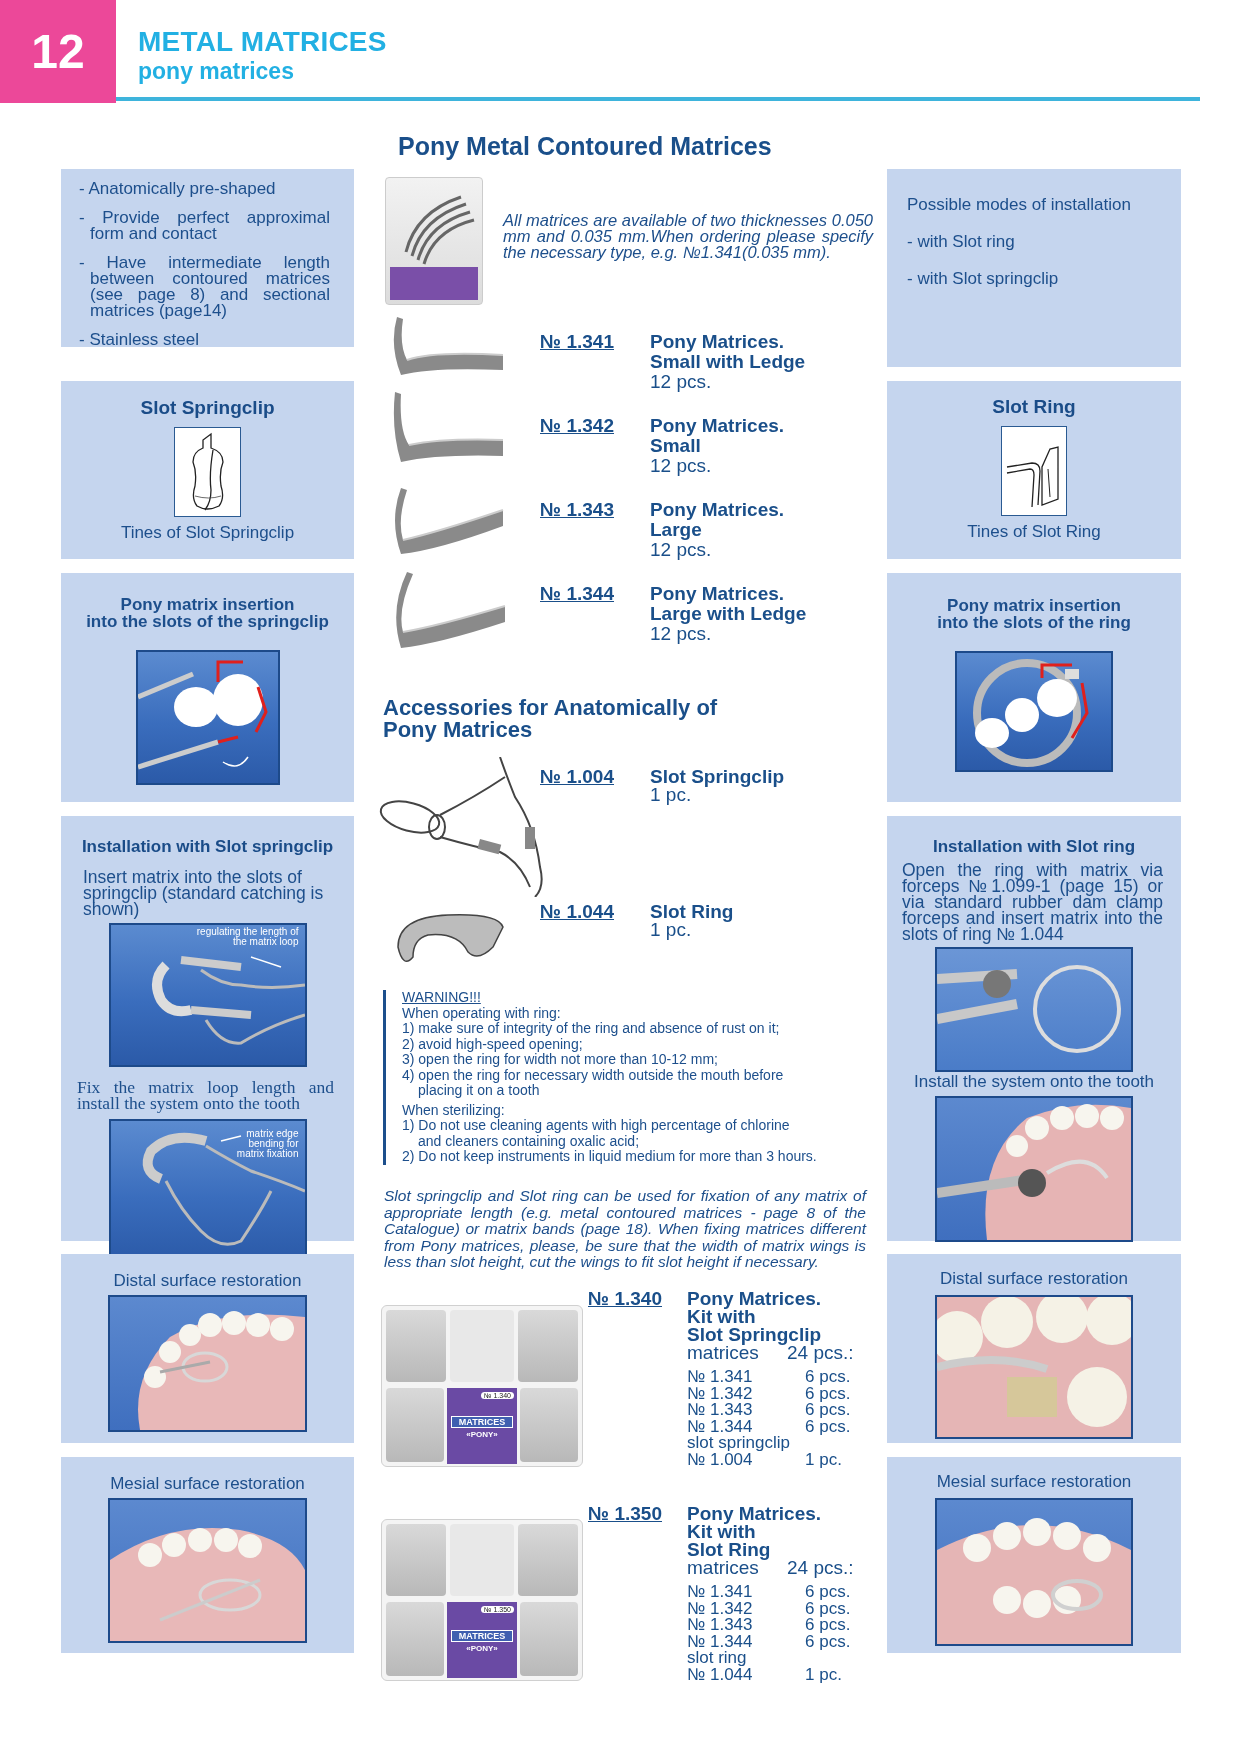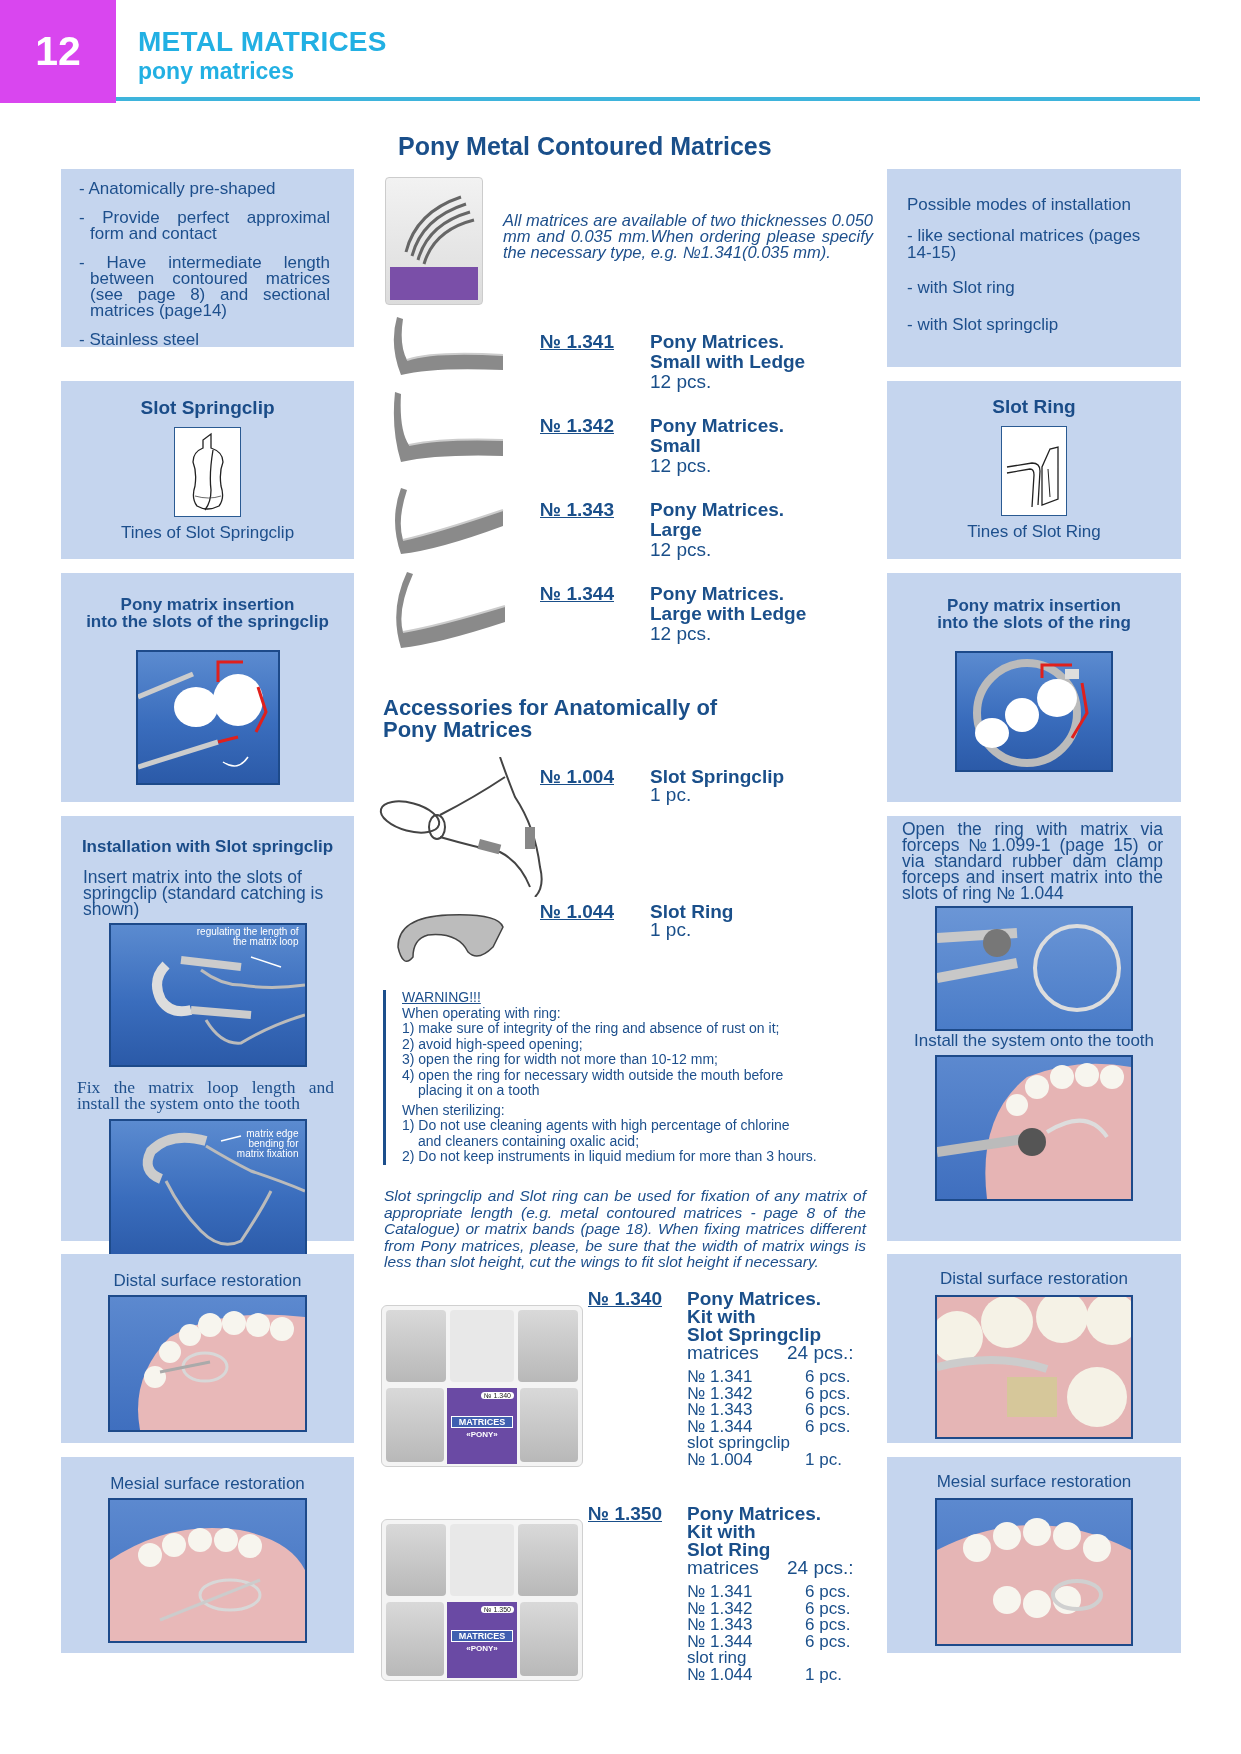"12" .page-num { background: #d946ef -> #ec4899; font-size: 41px -> 48px }
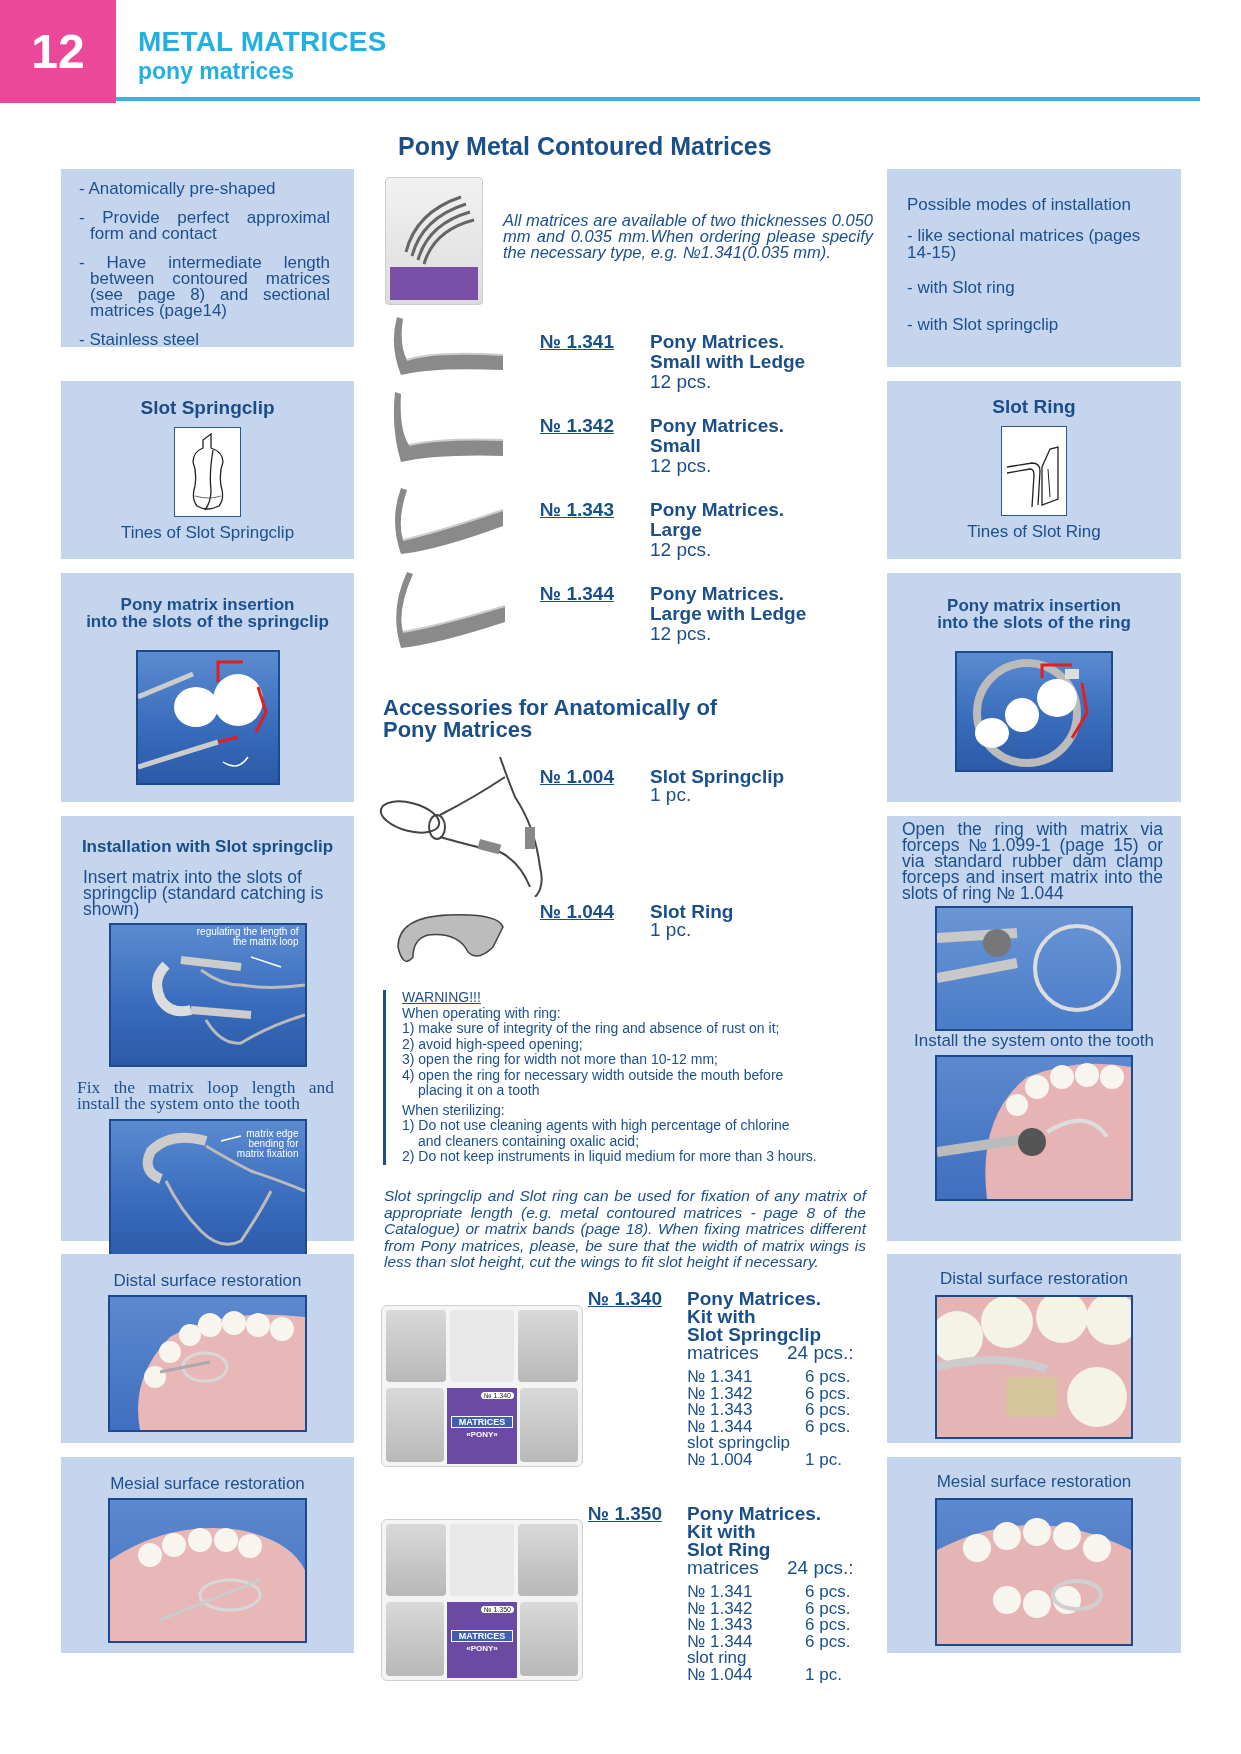"- like sectional matrices (pages" div { html: <div>- like sectional matrices (pages 14-15)</div> -> none }
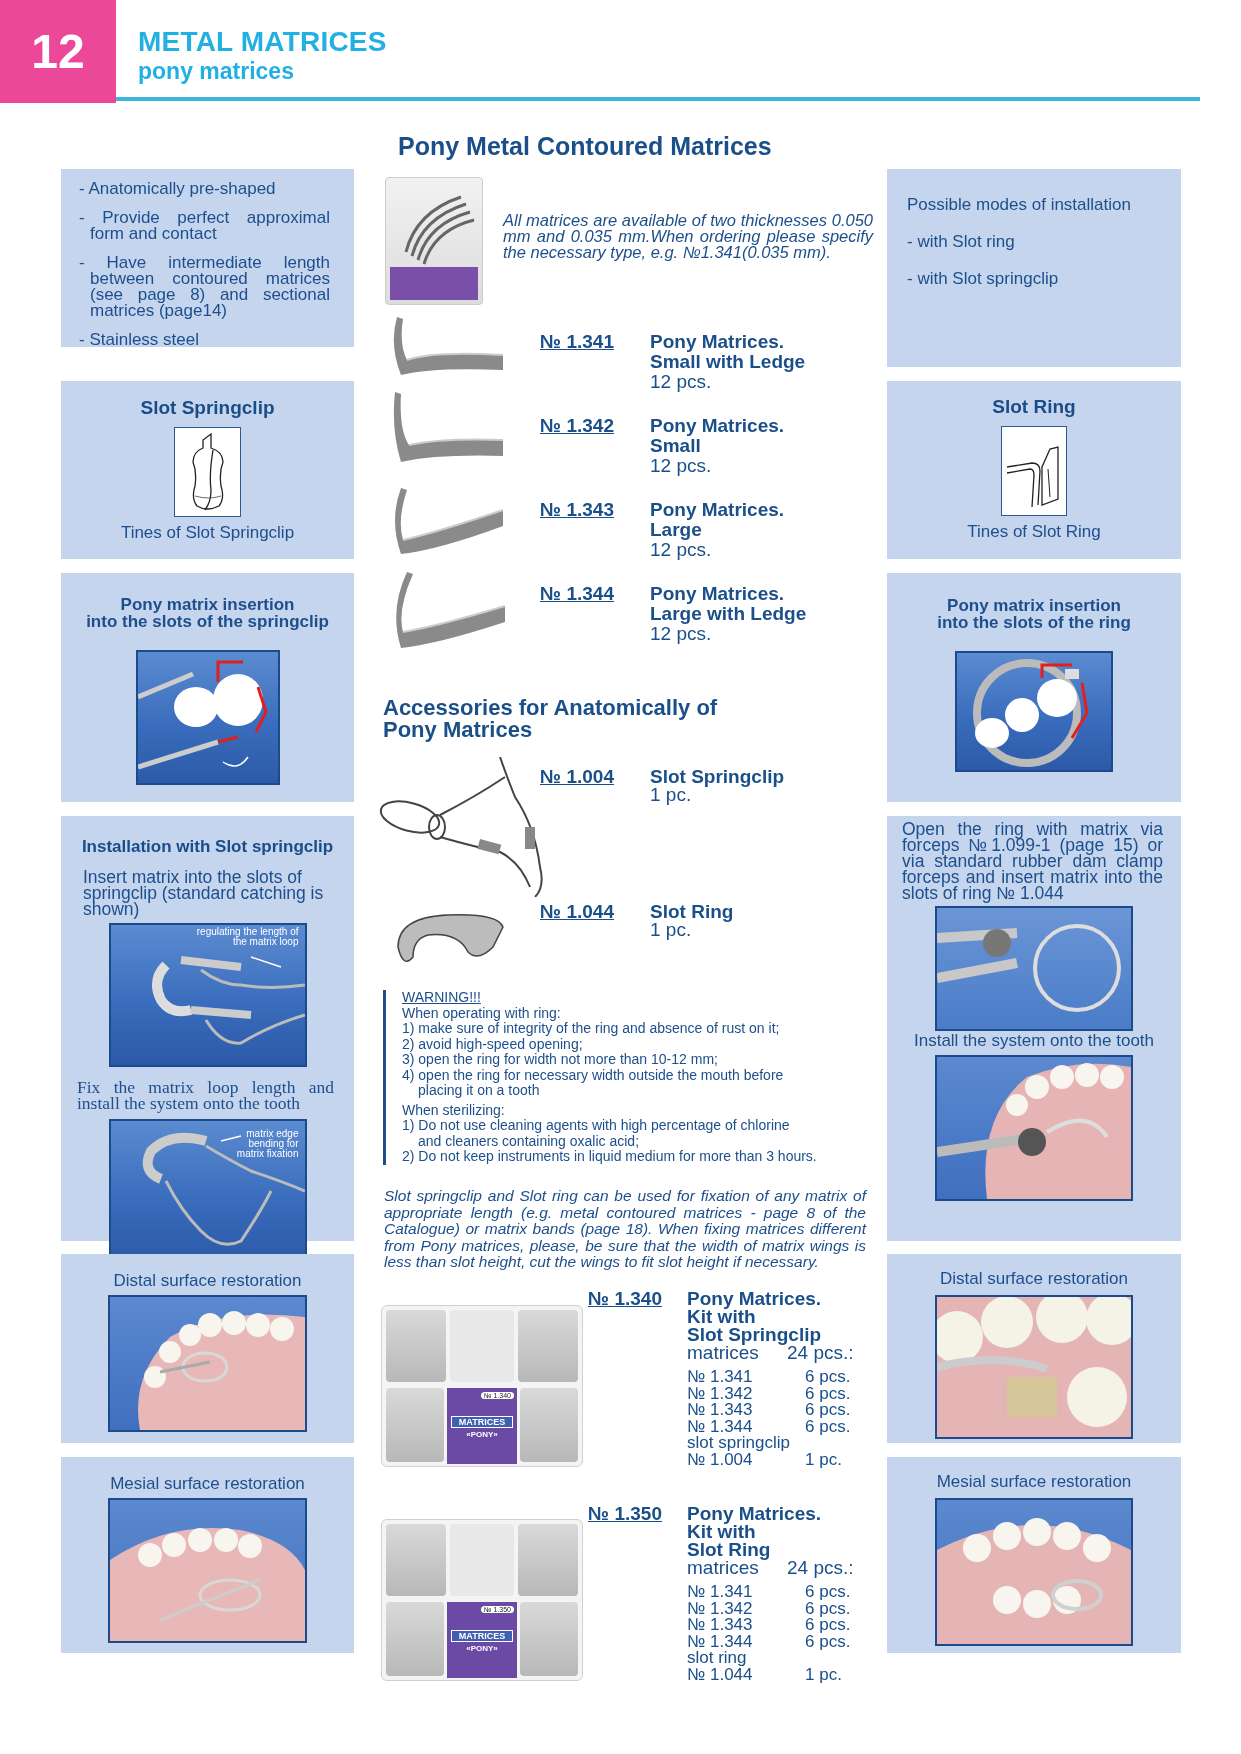"Installation with Slot ring" h3 { html: none -> <h3>Installation with Slot ring</h3> }
